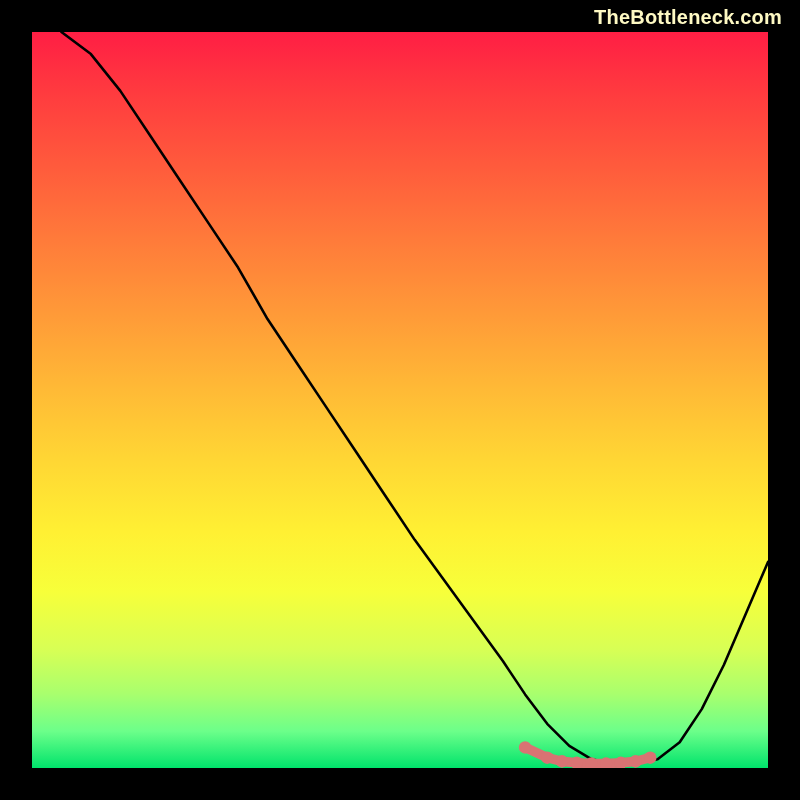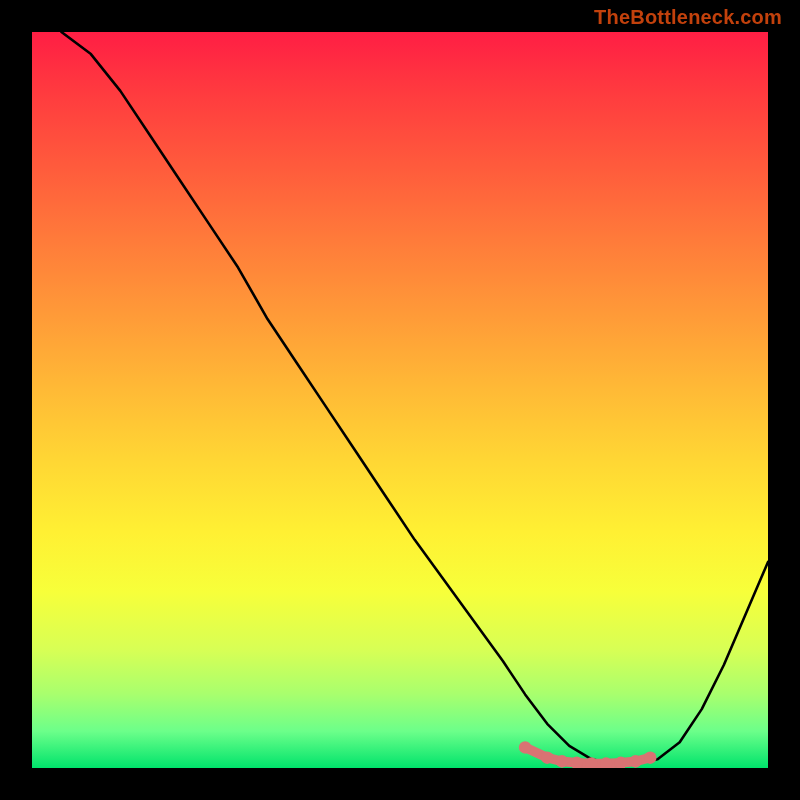"TheBottleneck.com" .watermark { color: #c2410c -> #fef9c3 }
